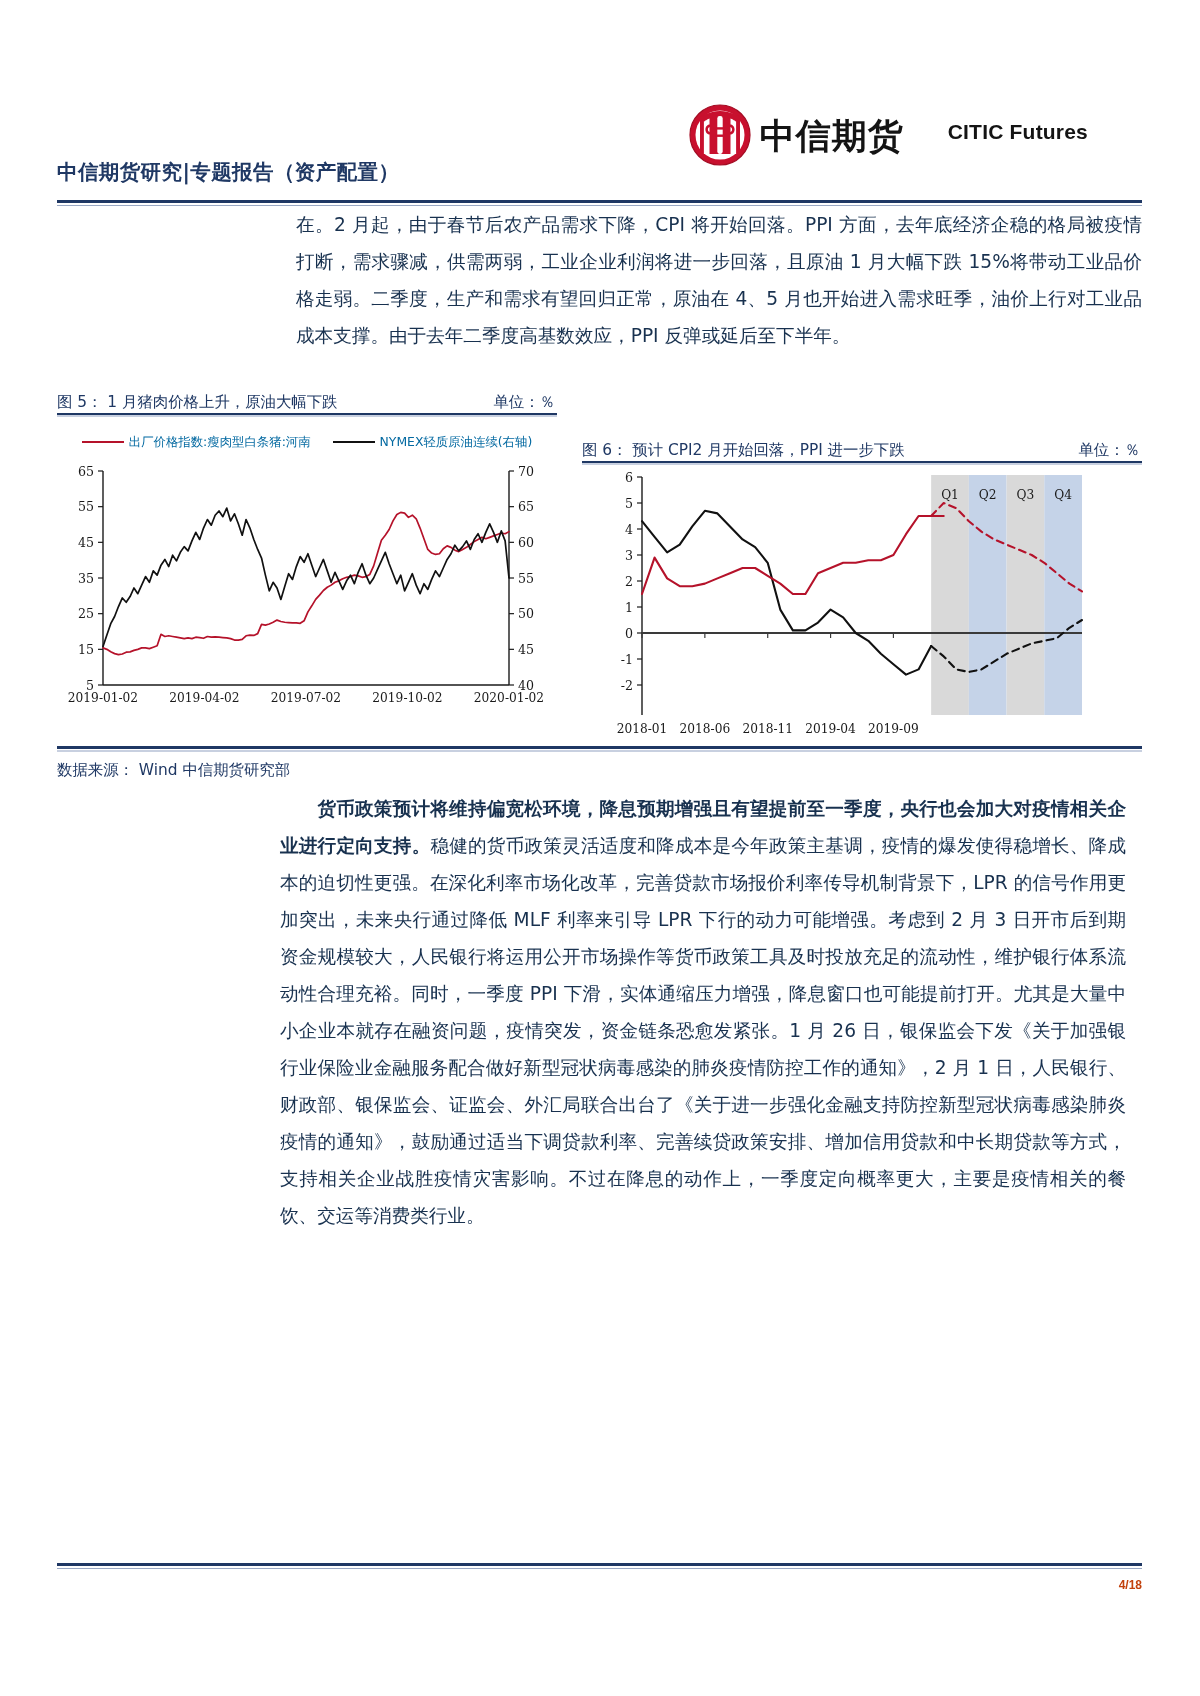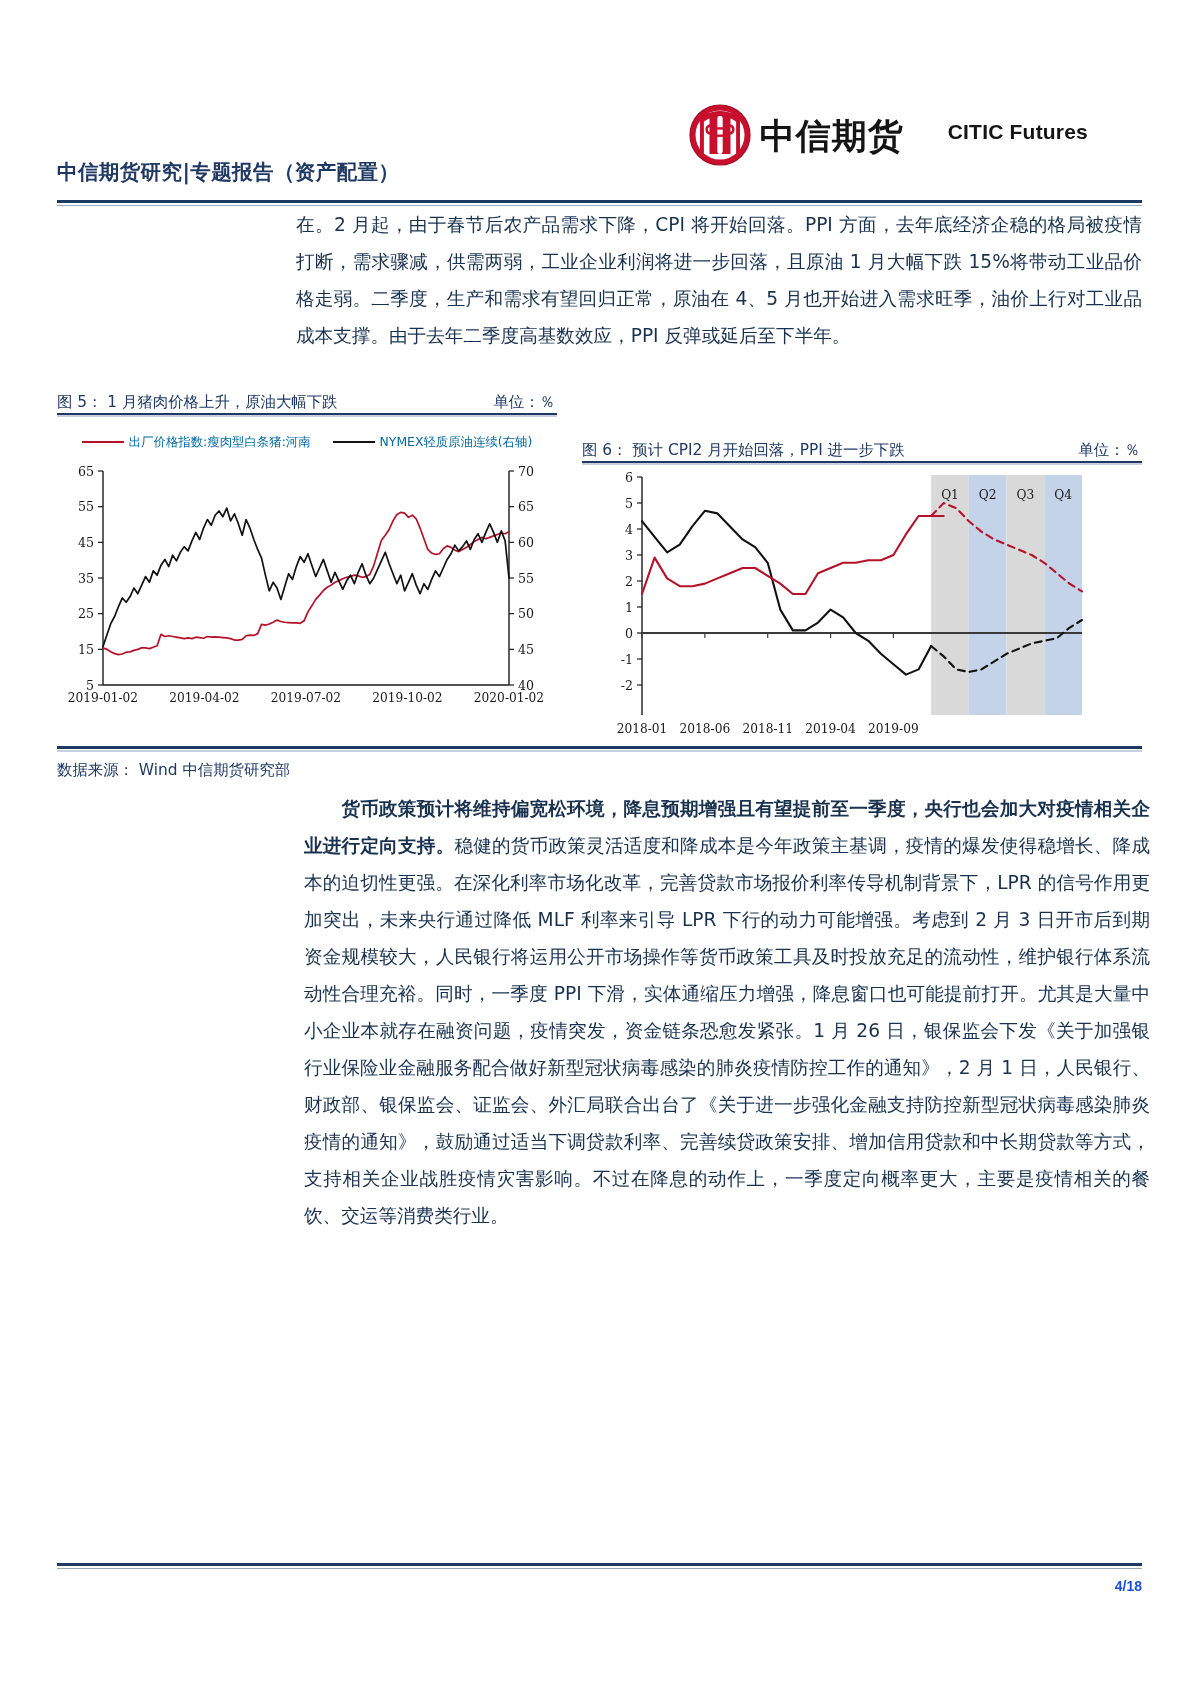"货币政策预计将维持偏宽松环境，降息预期增强且有望提前至一季度，央行也会加大对疫情" #para-mid { left: 304px -> 280px }
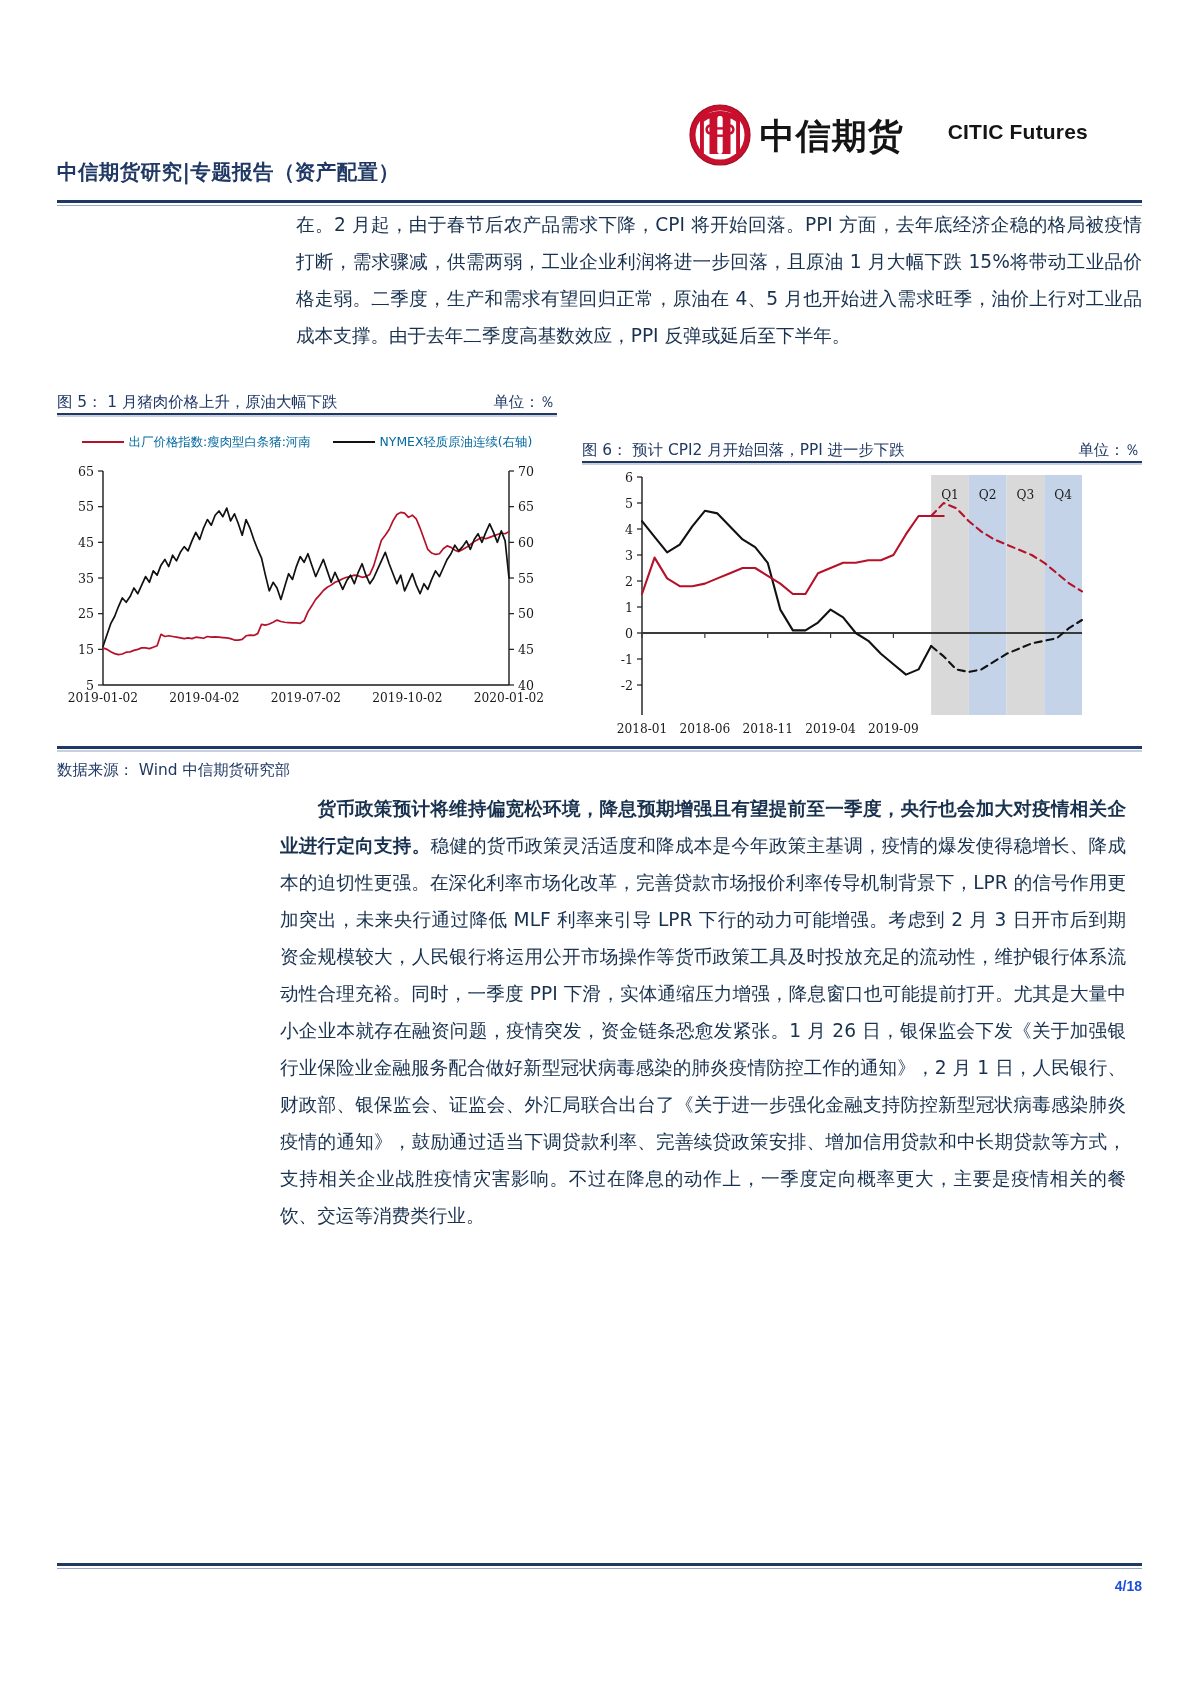"4/18" .pageno { color: #1d4ed8 -> #c2410c; font-size: 14px -> 12px }
